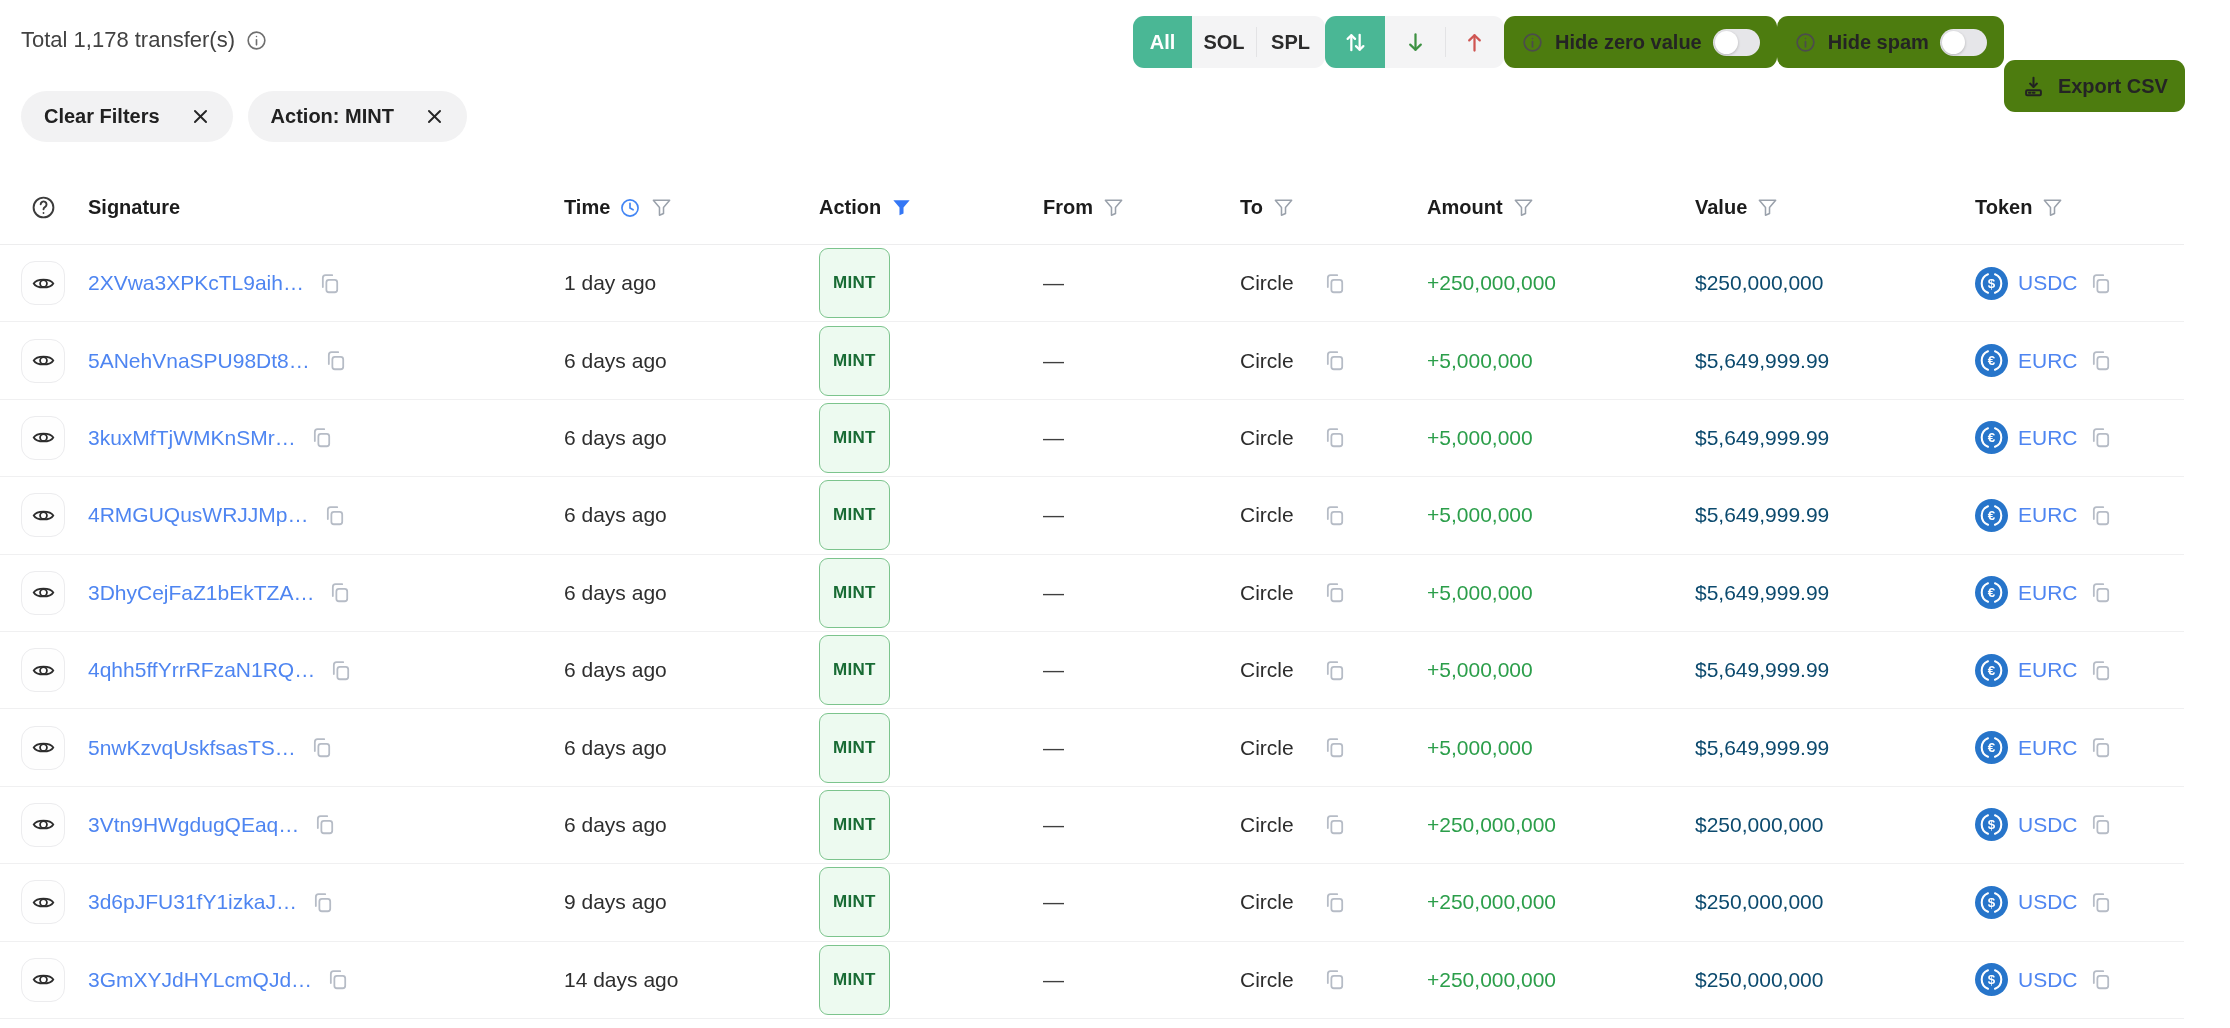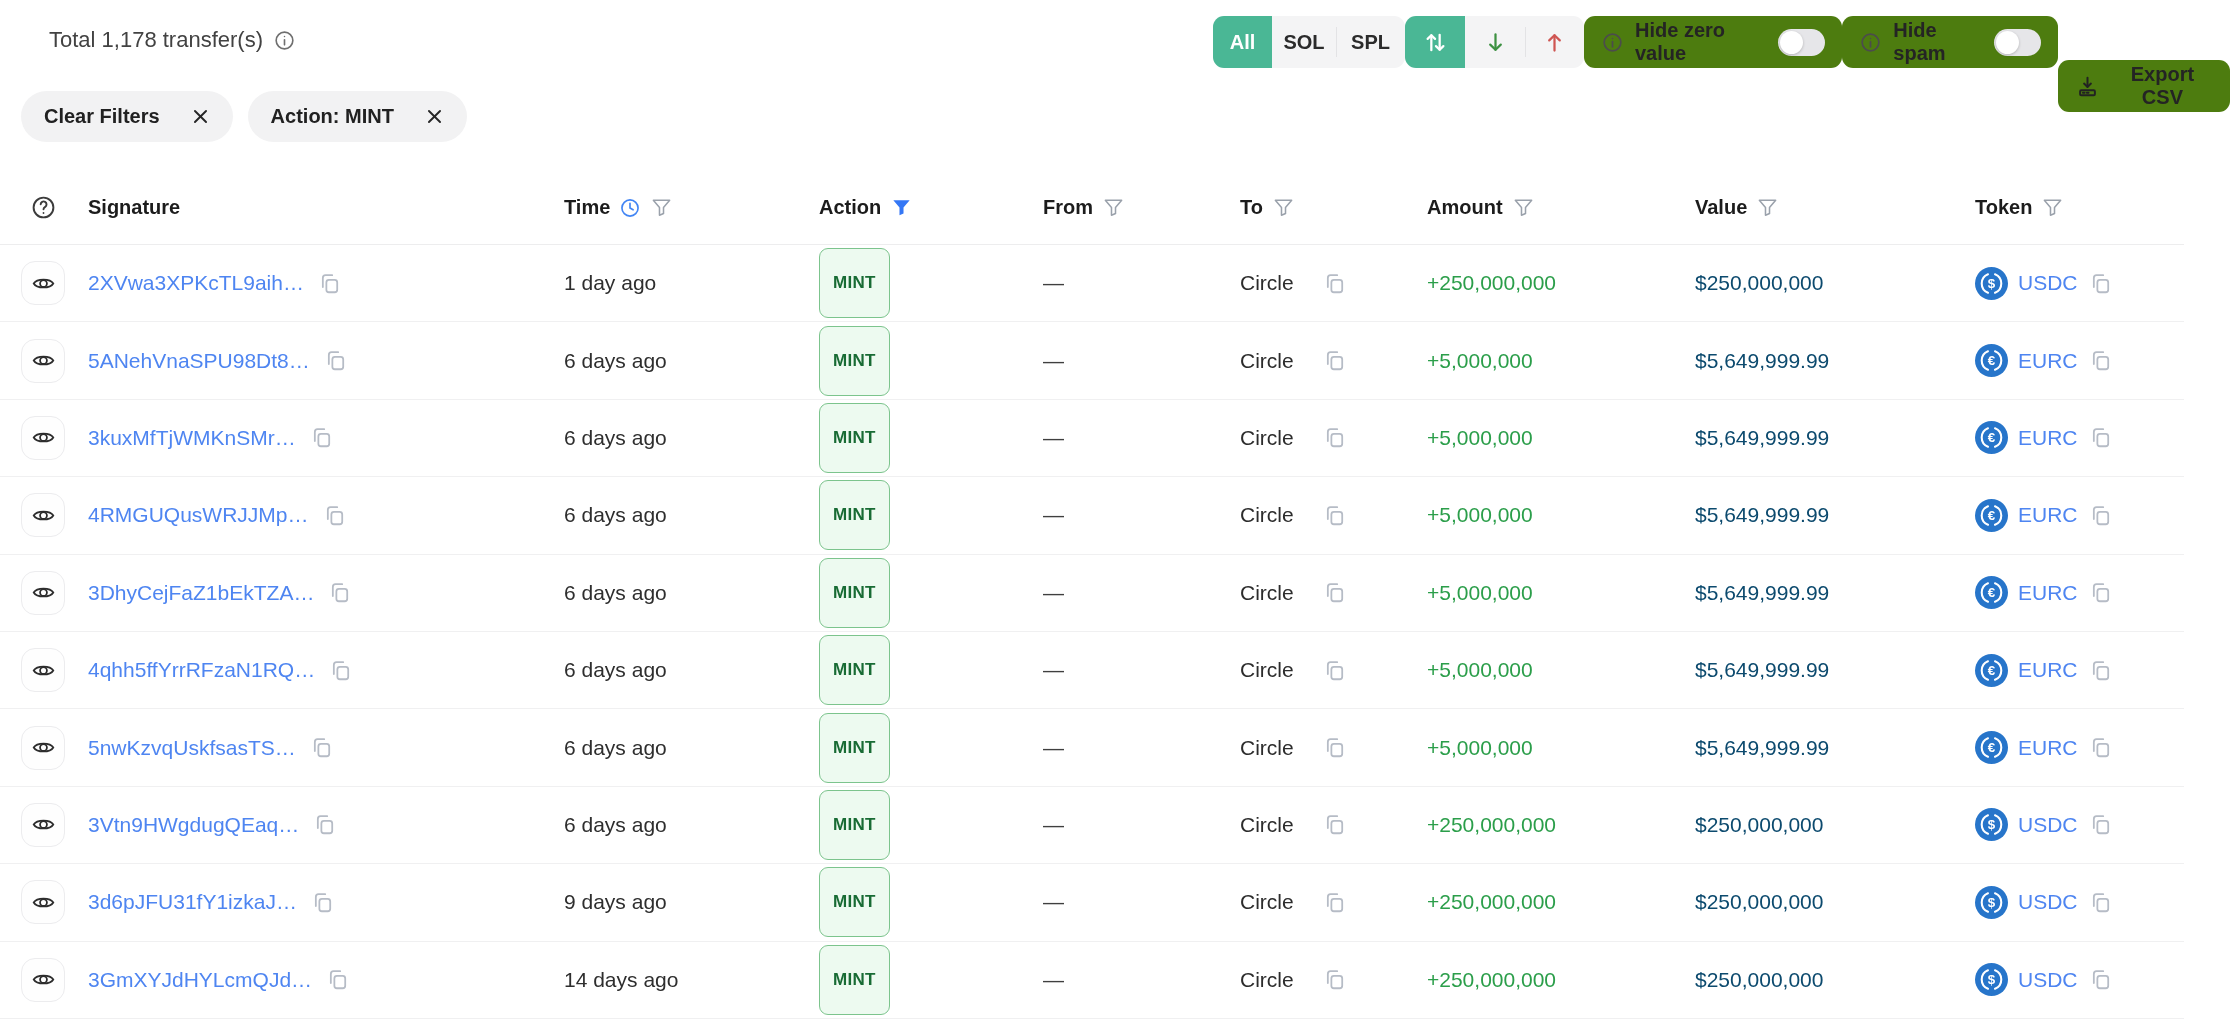"Total 1,178 transfer(s)" .total-row { margin-left: 28px -> none }
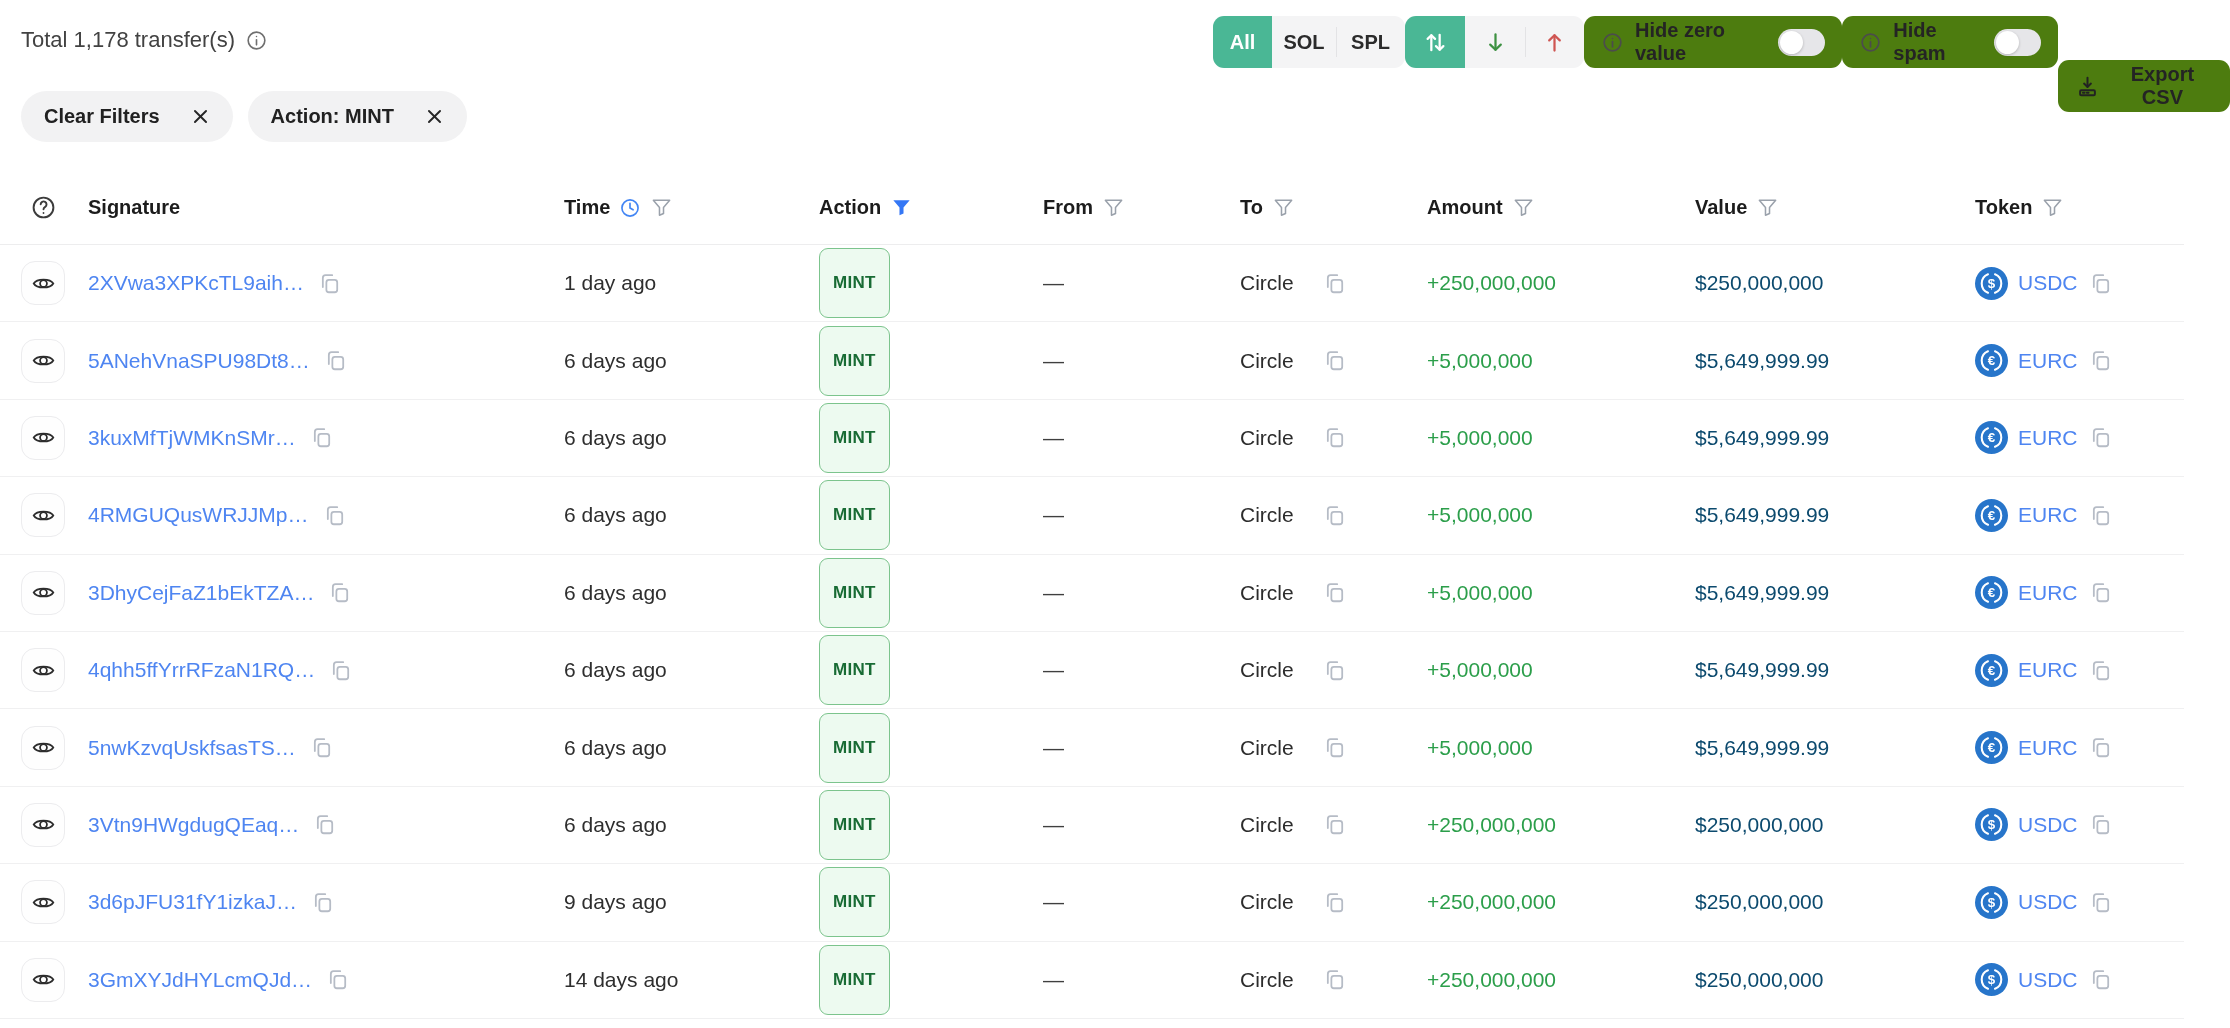"All" .controls { left: 1213px -> 1133px }
